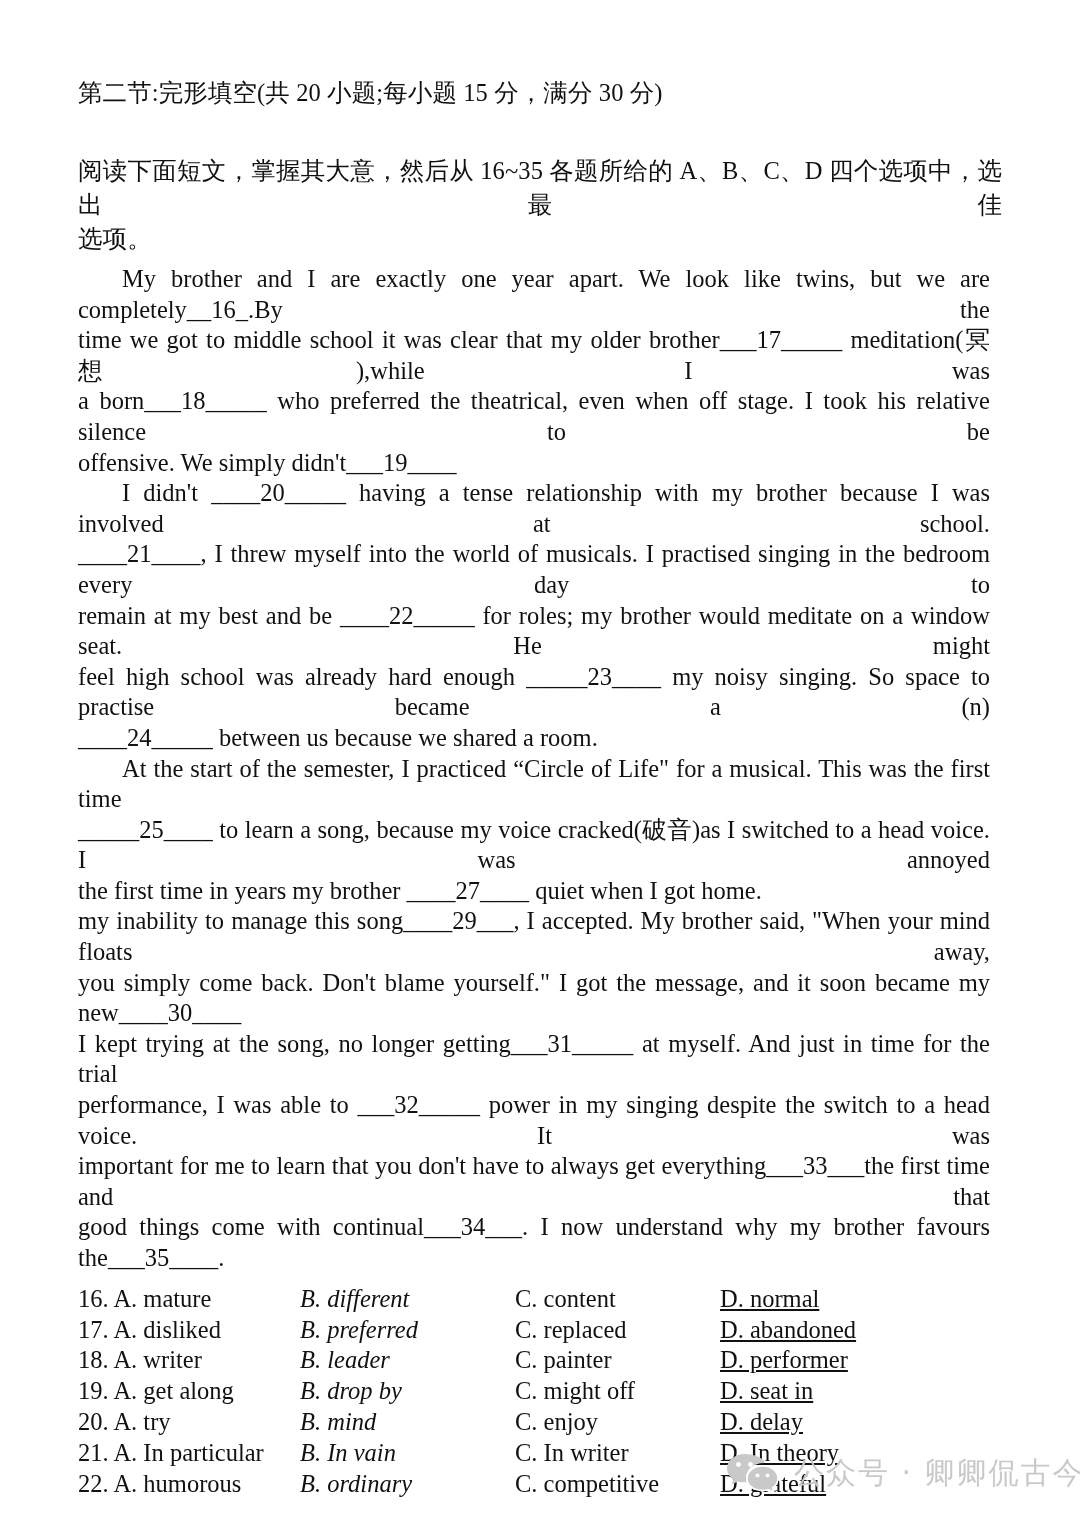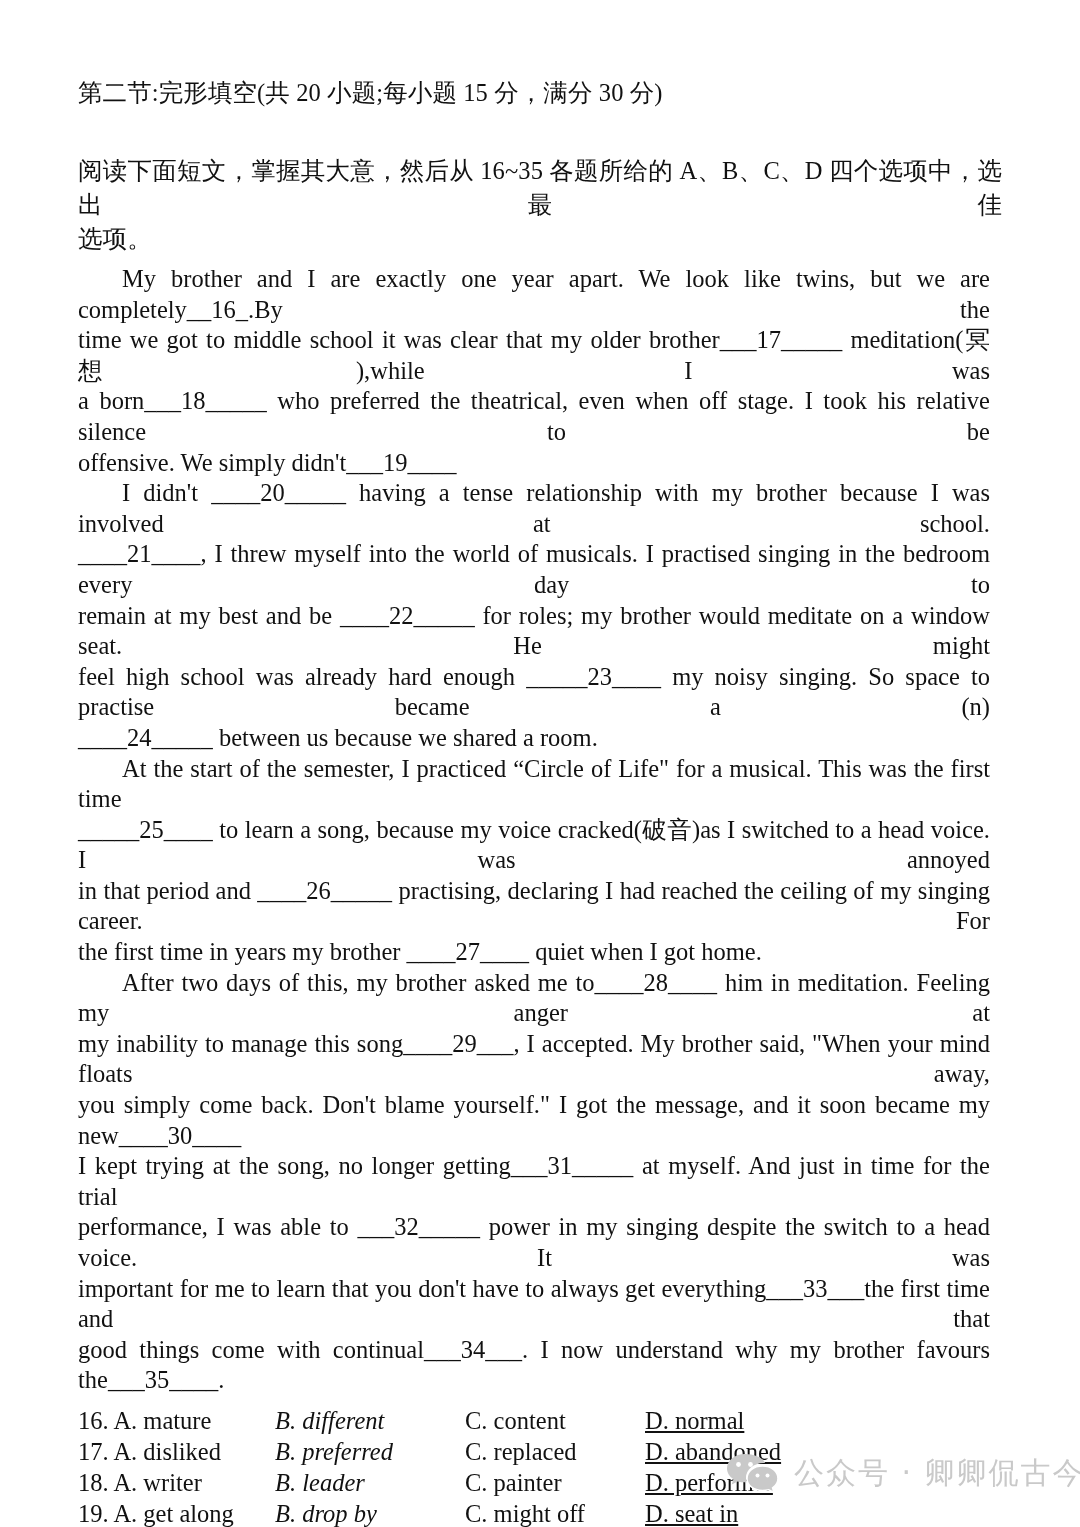"in that period and ____26_____" span.ln { html: <span>in that period and ____26_____ practising, declaring I had reached the ceiling of my singing career. For</span> -> none }
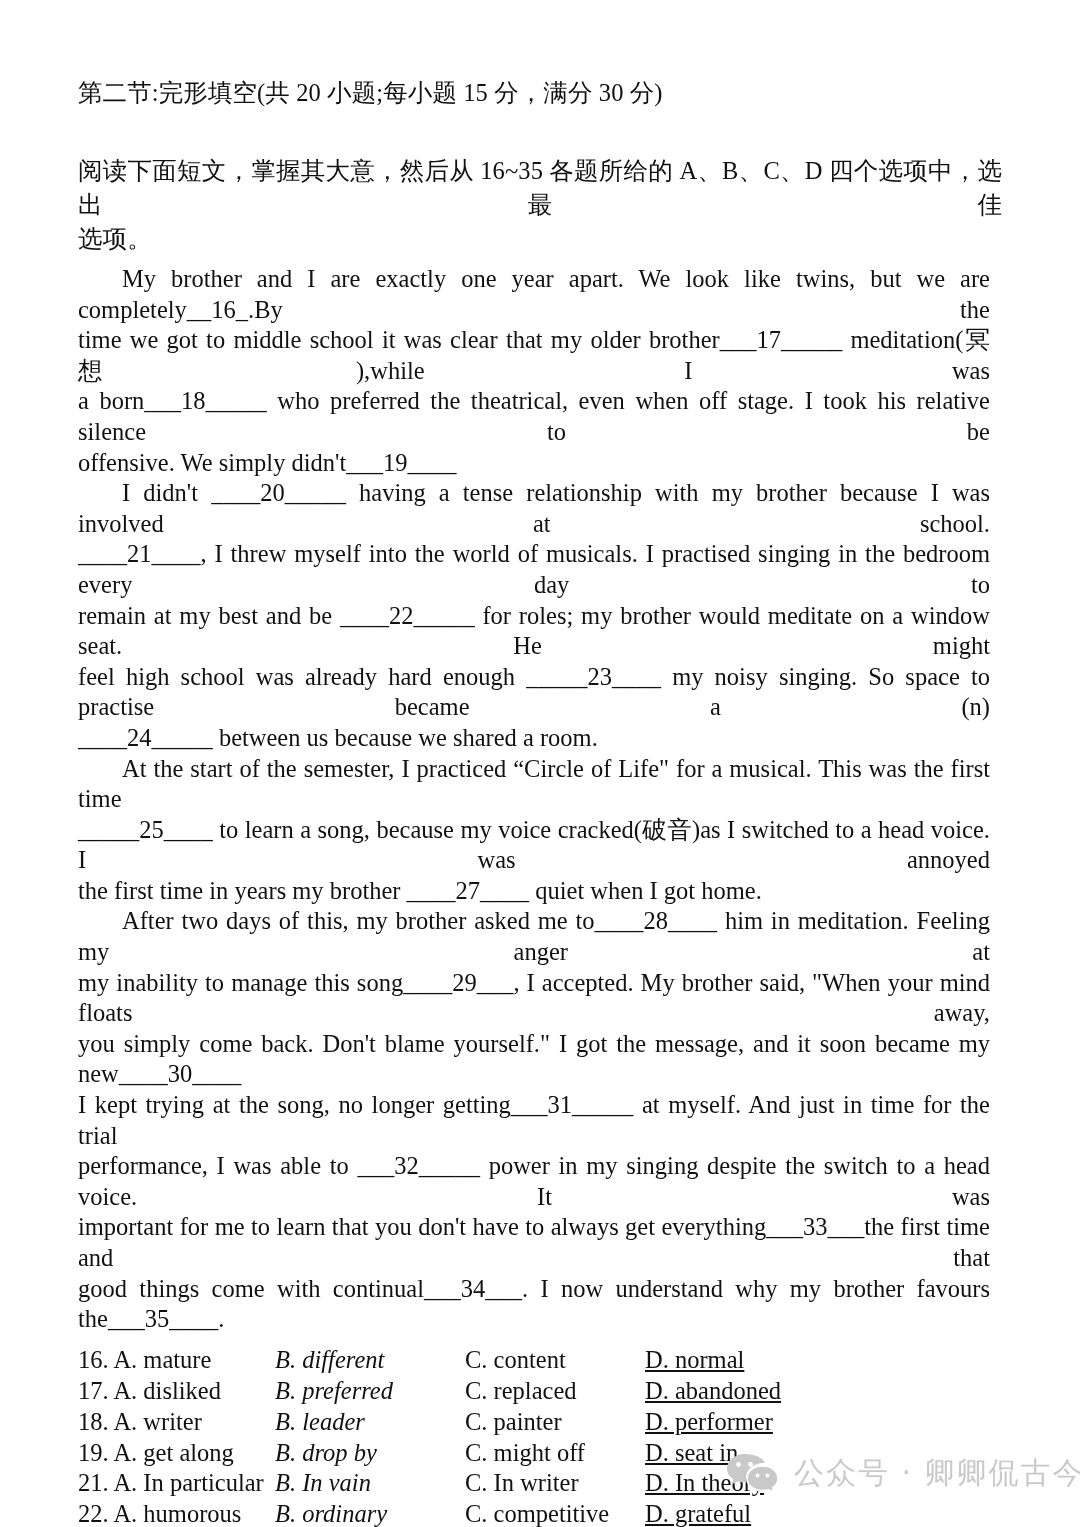"After two days of this," span.ln { html: <span><span></span><span>After two days of this, my brother asked me to____28____ him in meditation. Feeling my anger at</span></span> -> none }
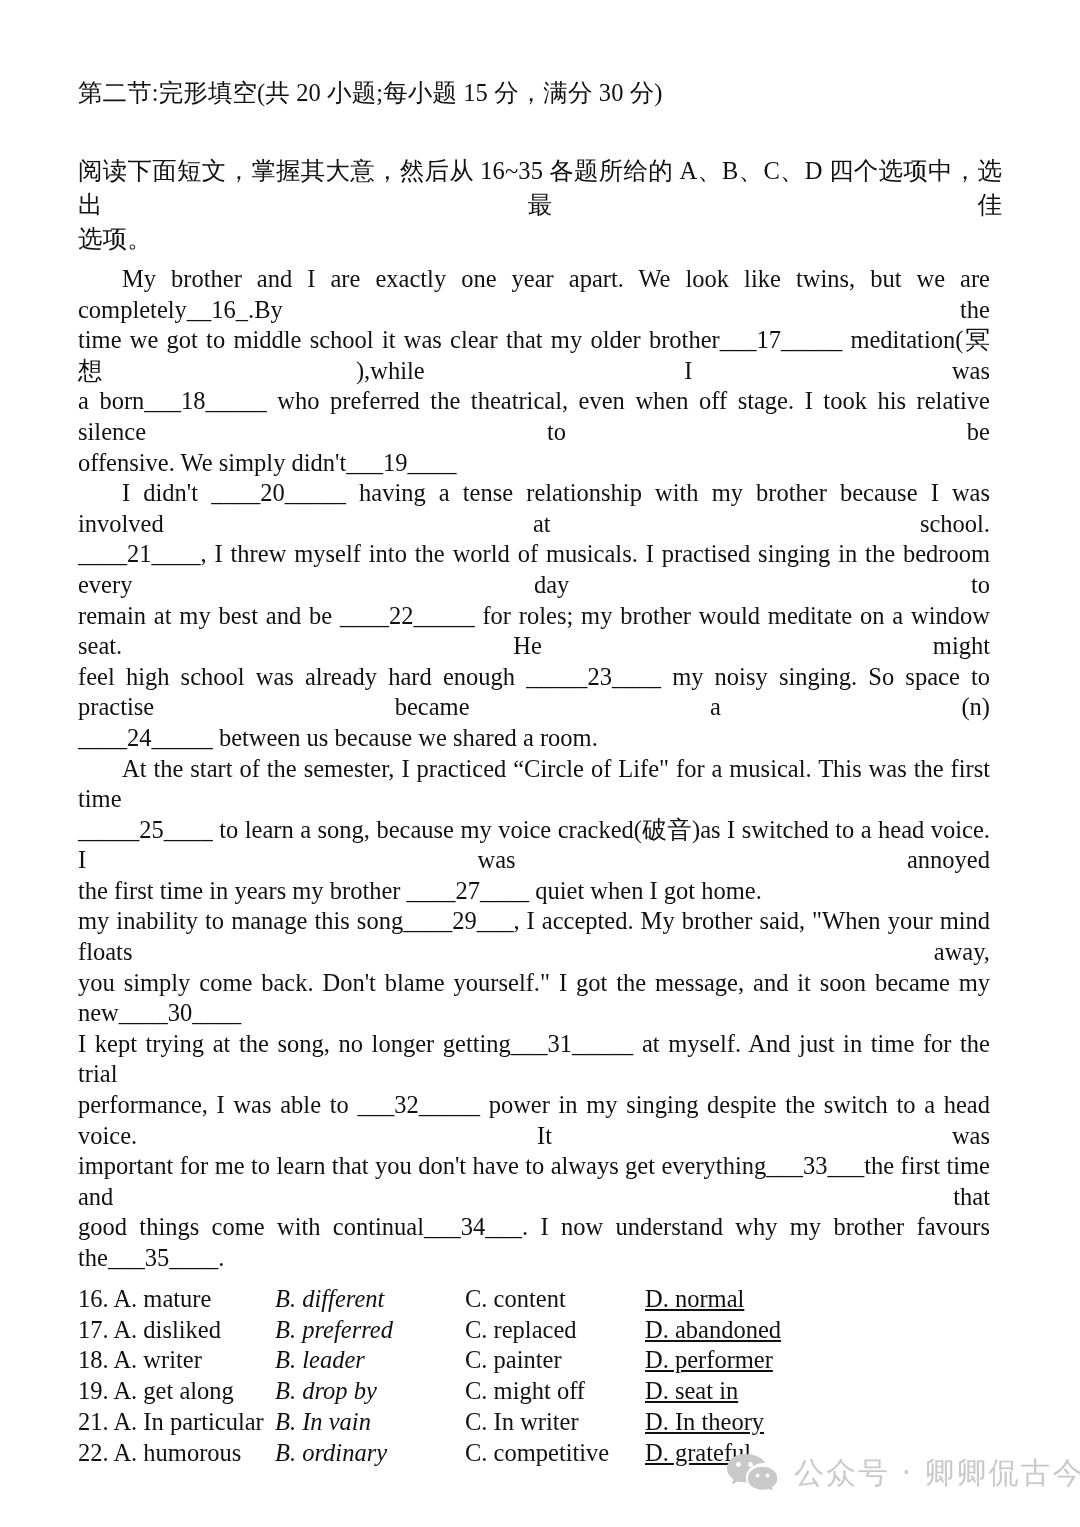"16. A. mature" .opt-row { gap: none -> 25px }
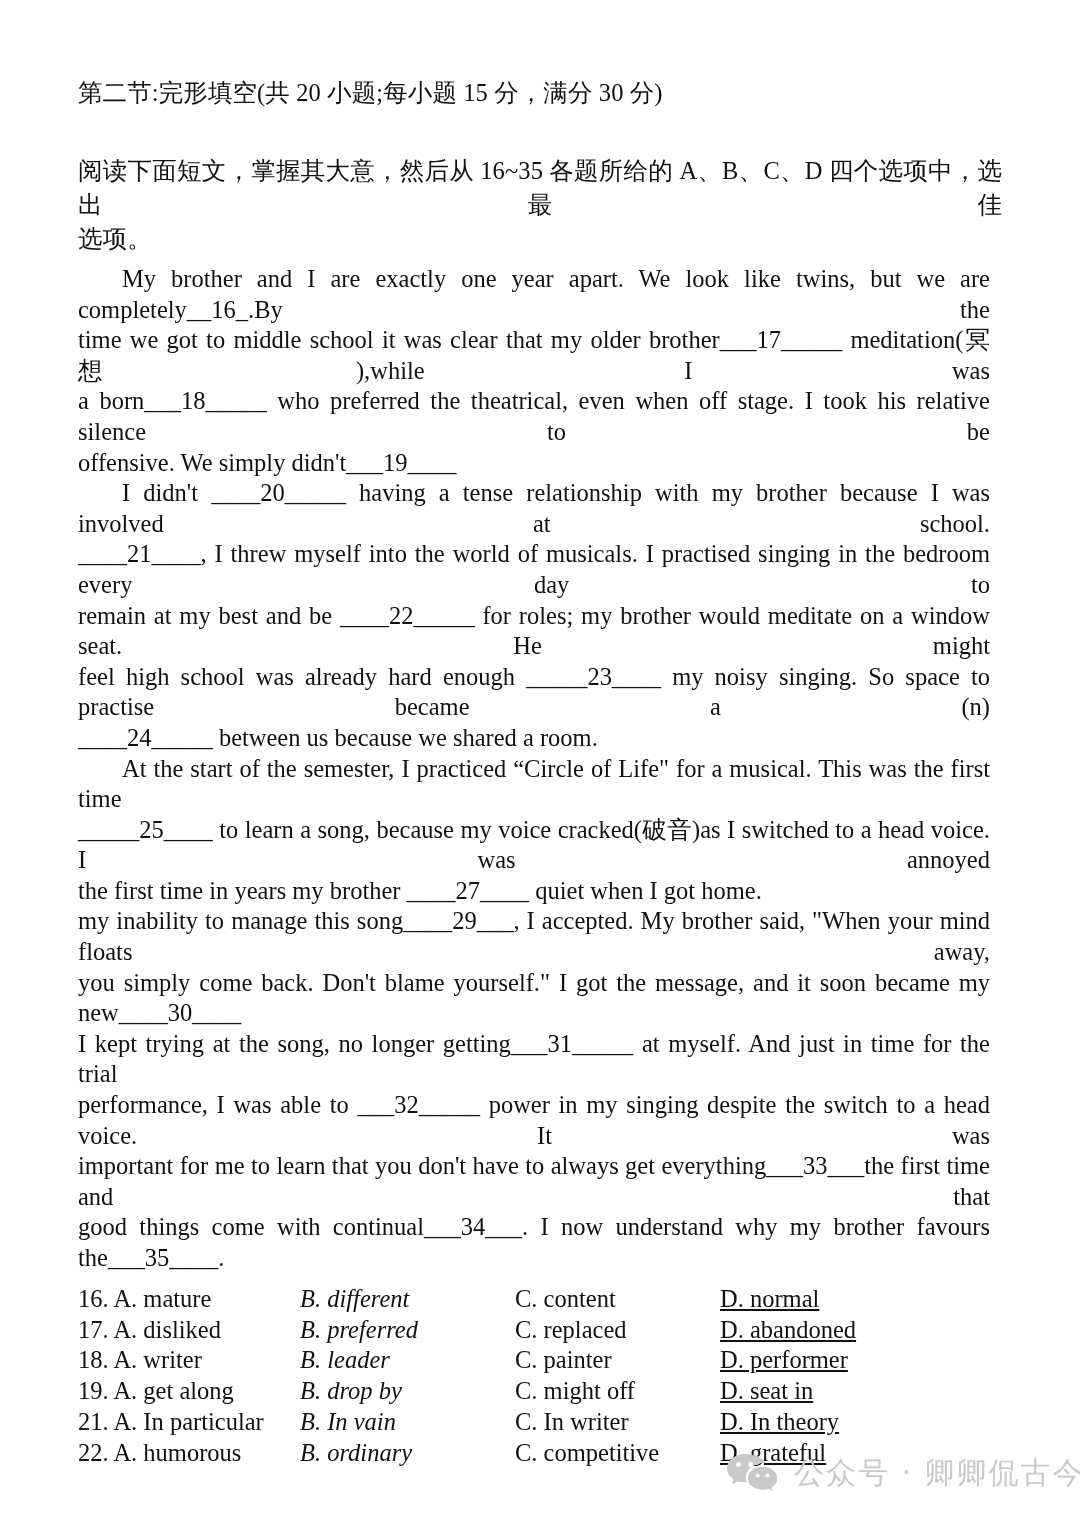"20. A. try" div.opt-row { html: none -> <div> <span>20. A. try</span> <span>B. mind</span> <span>C. enjoy</span> <span>D. delay</span> </div> }
